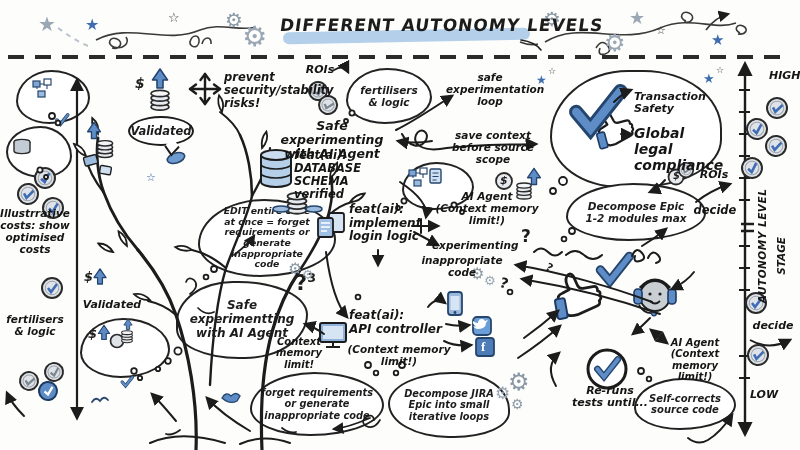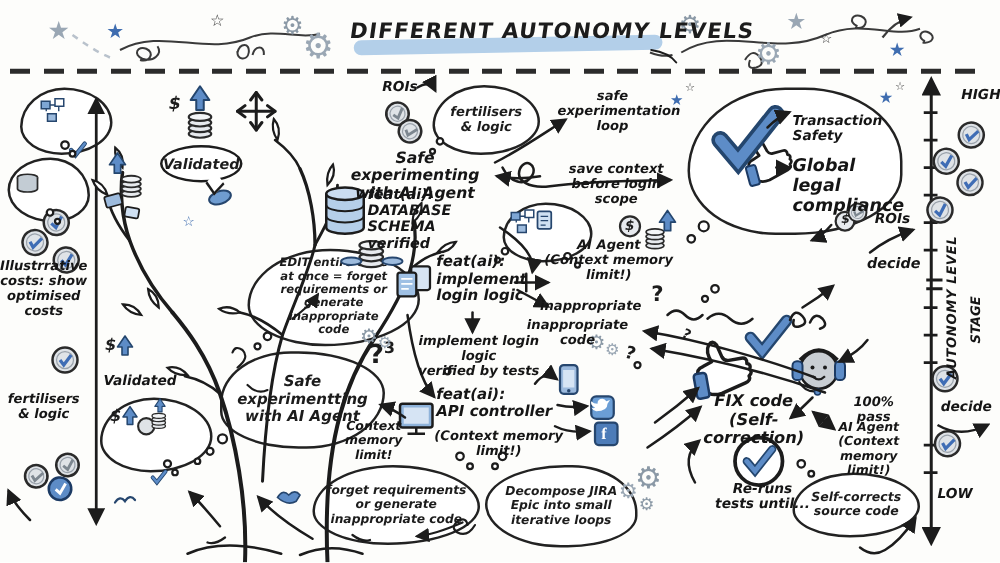"prevent" div.t { html: none -> <div>prevent security/stability risks!</div> }
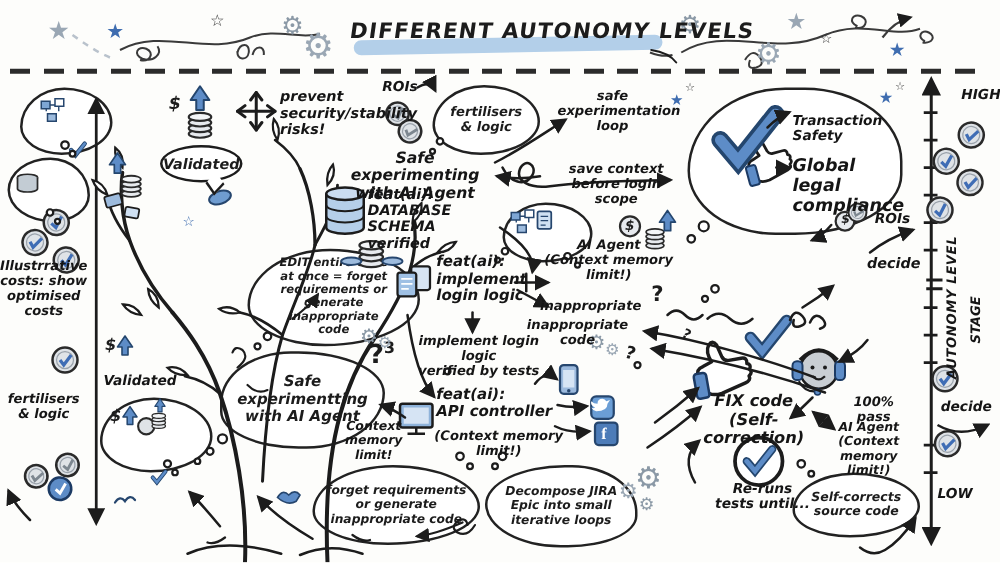"save context" div.t { text: login -> source }
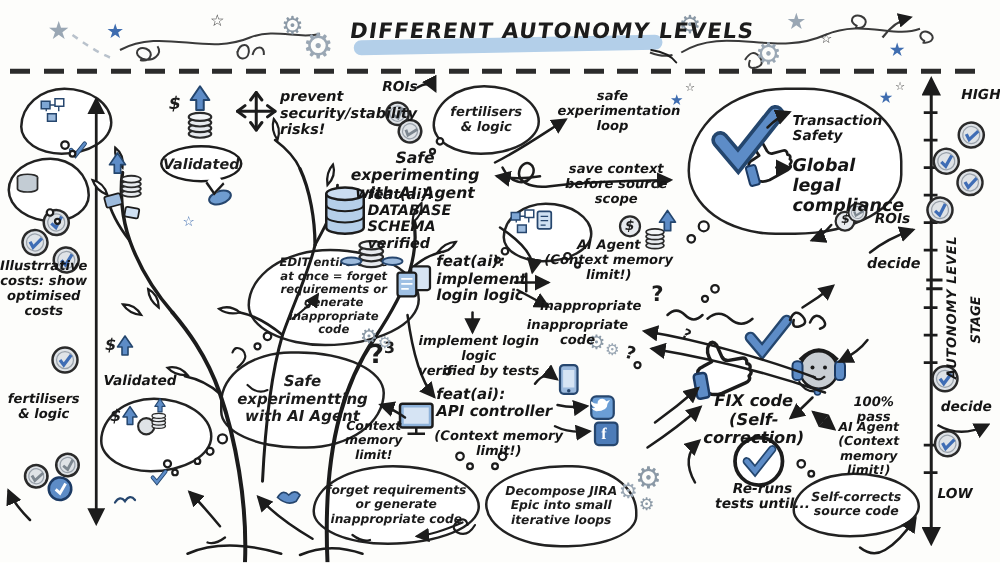"Decompose Epic" div.cloud { html: none -> <div> <span>Decompose Epic 1-2 modules max</span> </div> }
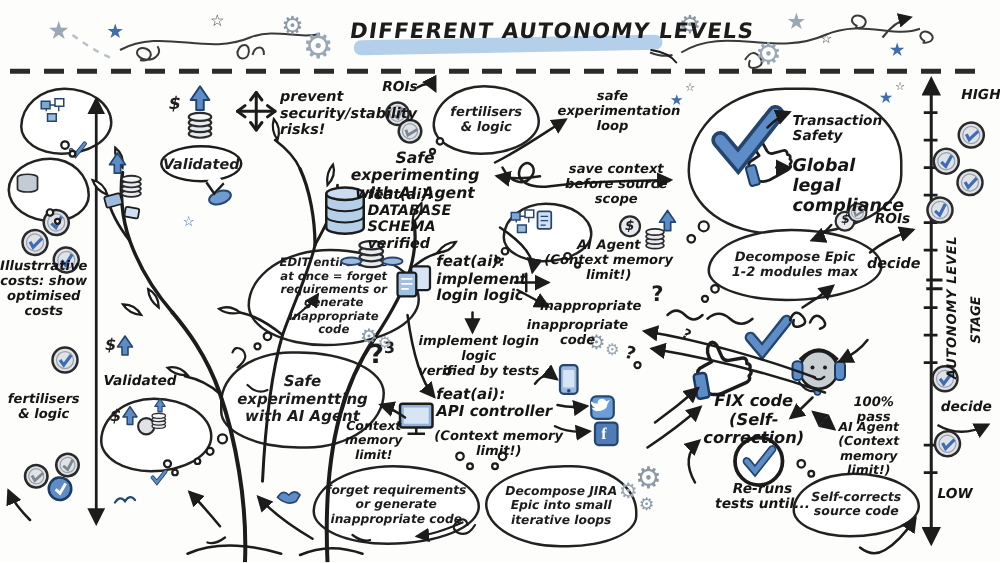"inappropriate" div.t { text: inappropriate -> experimenting }
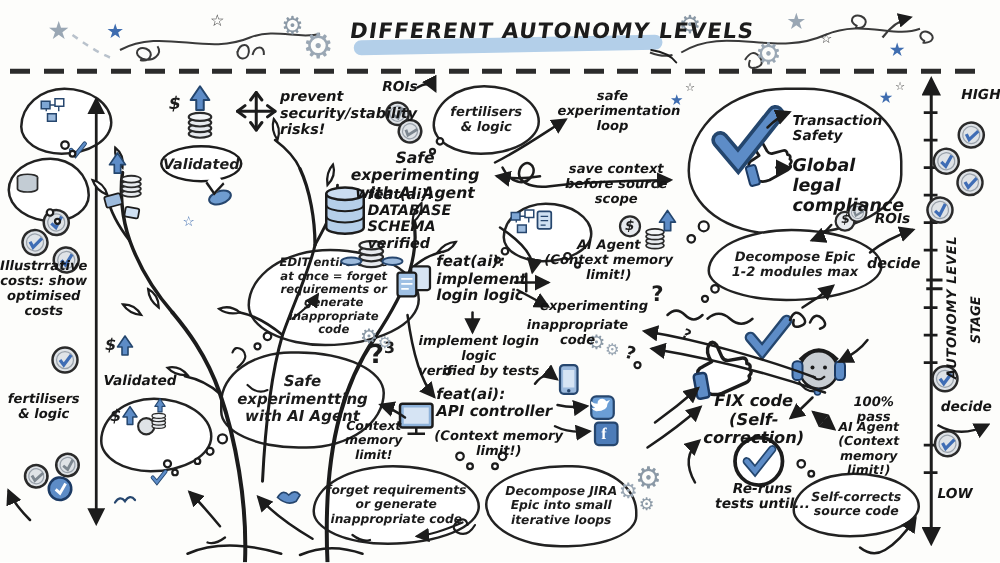"implement login logic" div.t { html: <div>implement login logic verified by tests</div> -> none }
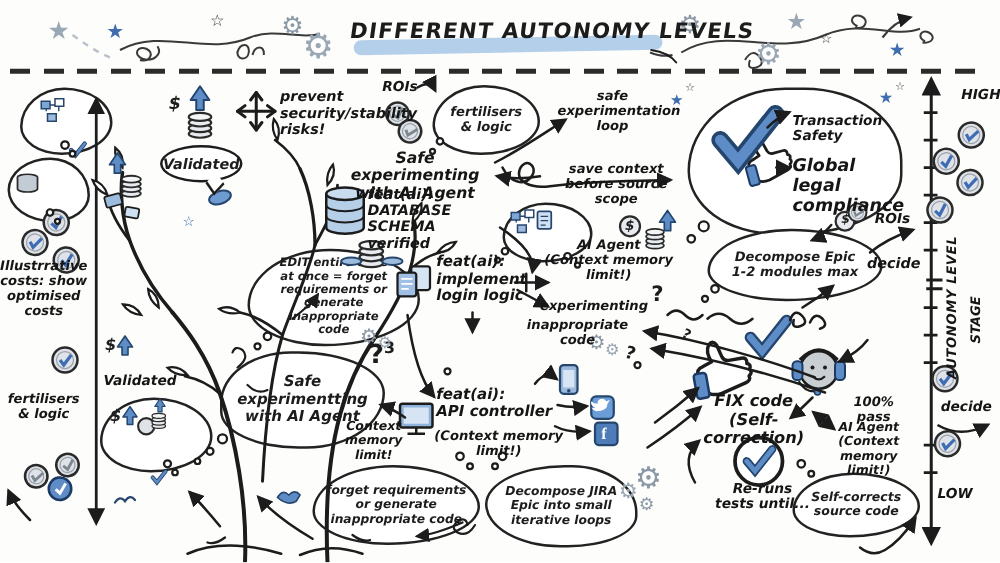"FIX code" div.t { html: <div>FIX code (Self-correction)</div> -> none }
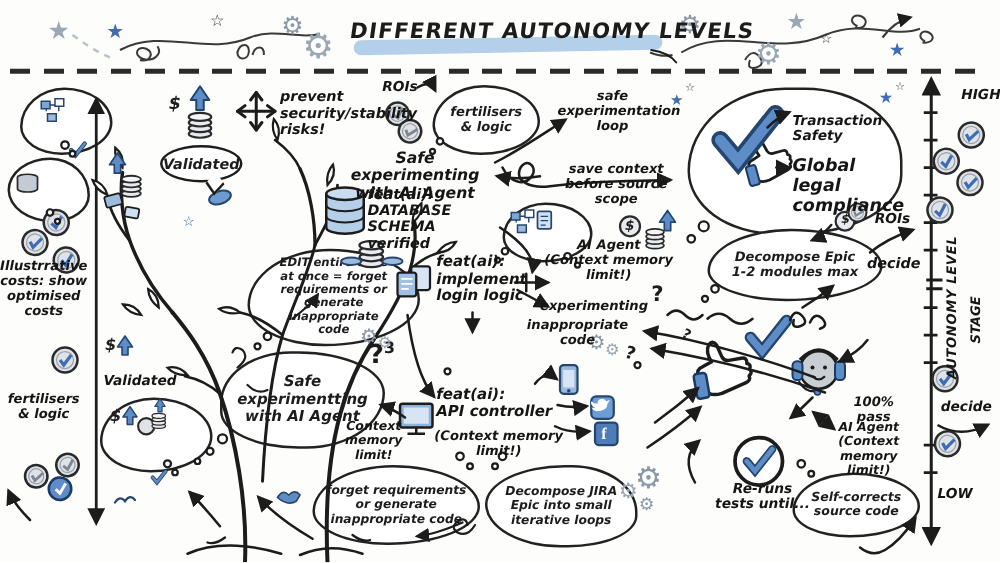"100% pass" div.t { html: <div>100% pass</div> -> none }
